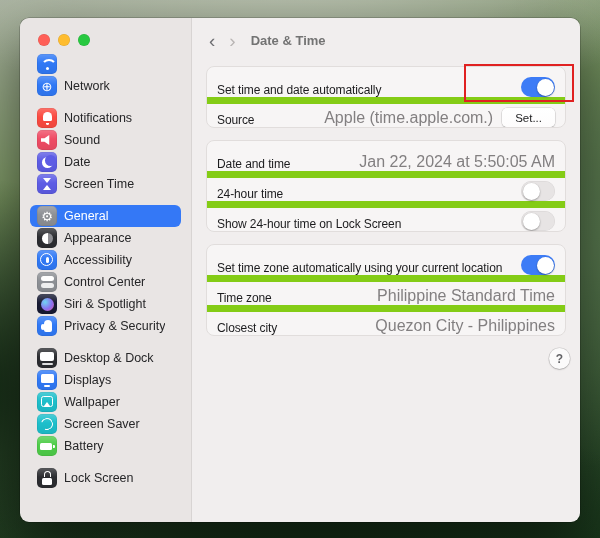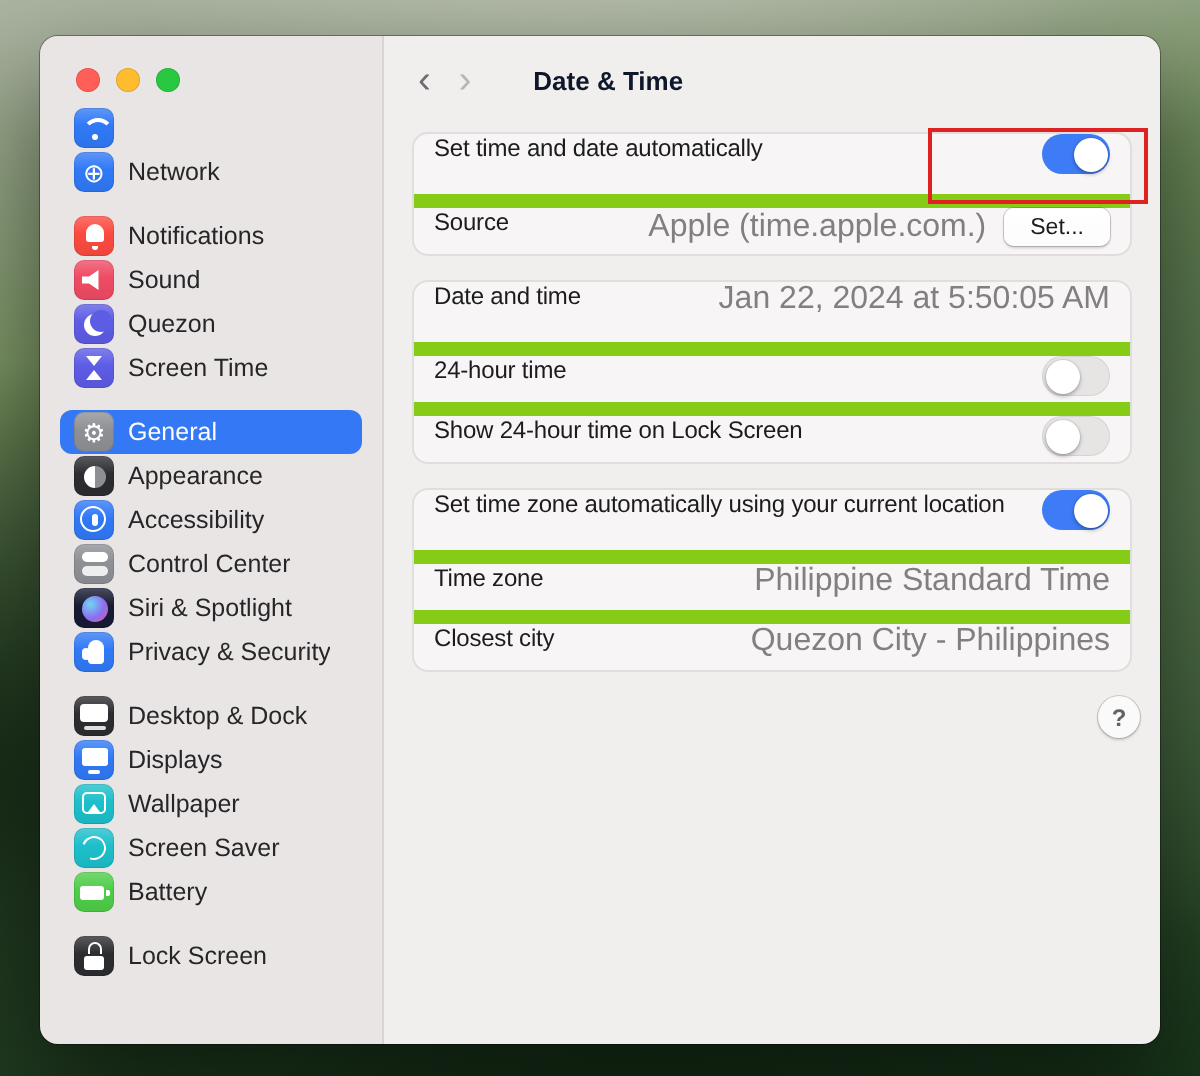"Date & Time" .ptitle { color: #0f172a -> #737373; margin-left: 24px -> 8px }
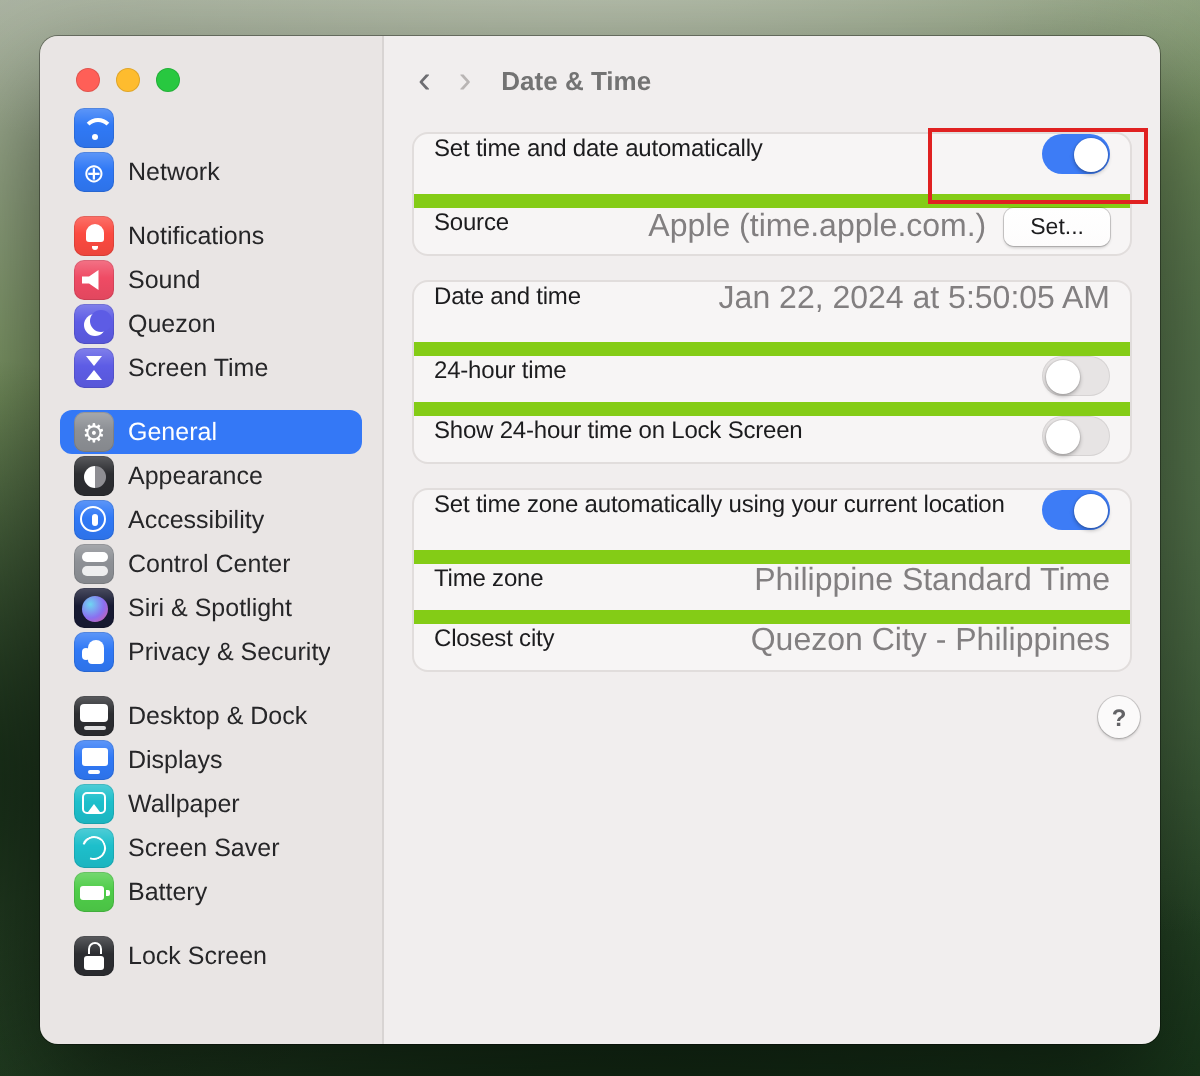"Set time and date automatically" .row { align-items: flex-start -> flex-end }
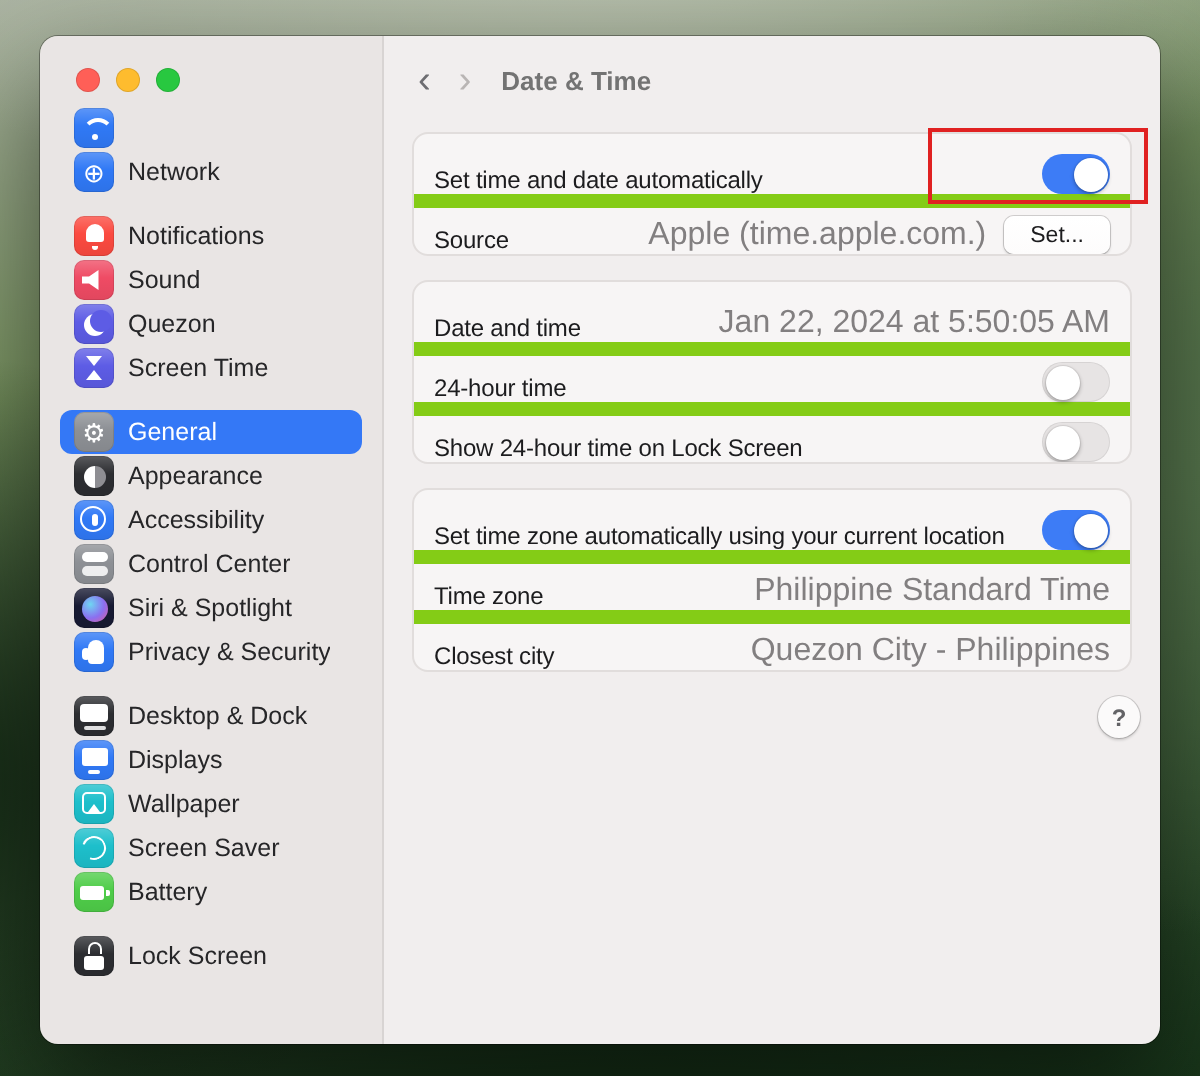"Quezon" span.slabel { text: Quezon -> Date }
